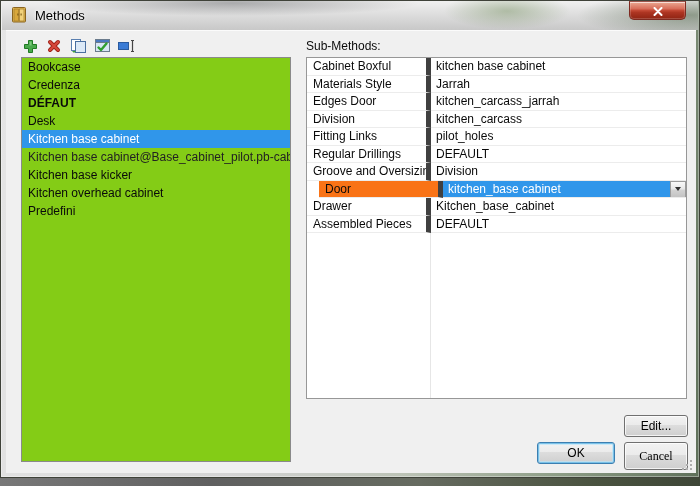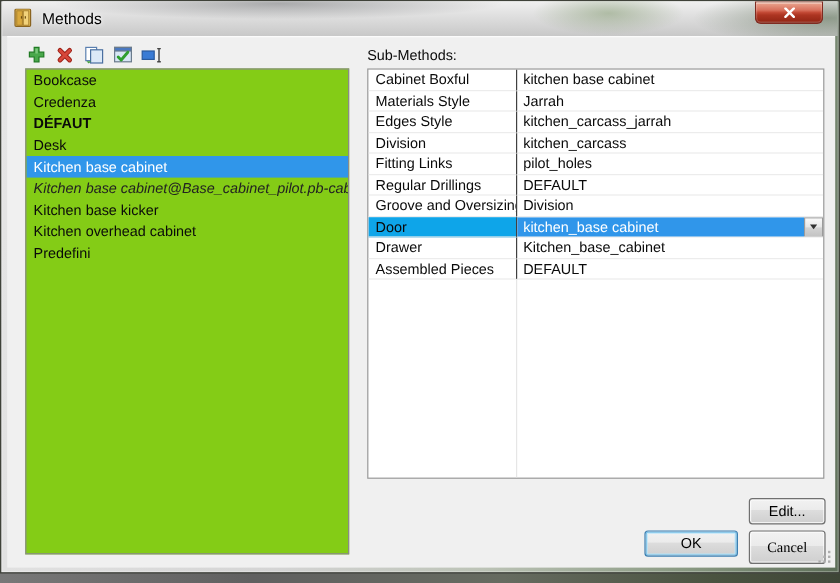"Cabinet Boxful" .t-name { border-right: 1px solid #404040 -> 5px solid #404040 }
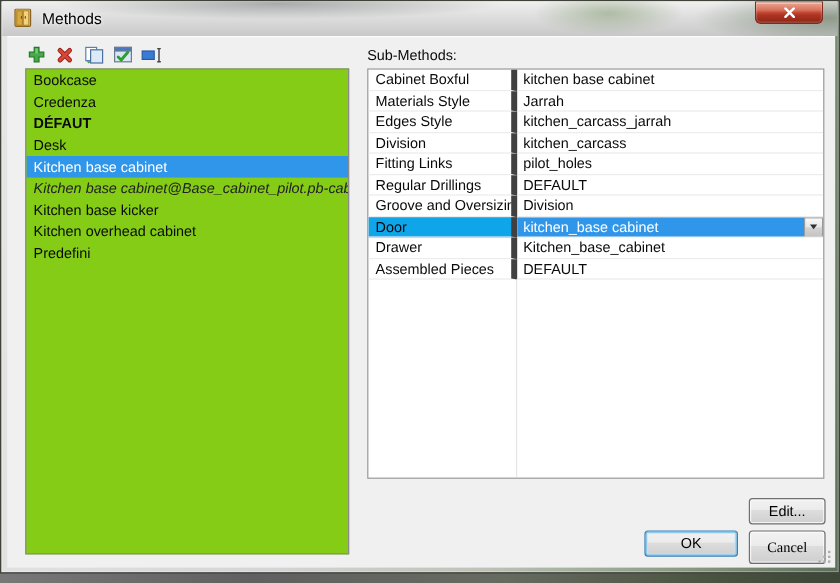"Edges Style" div.t-name { text: Style -> Door }
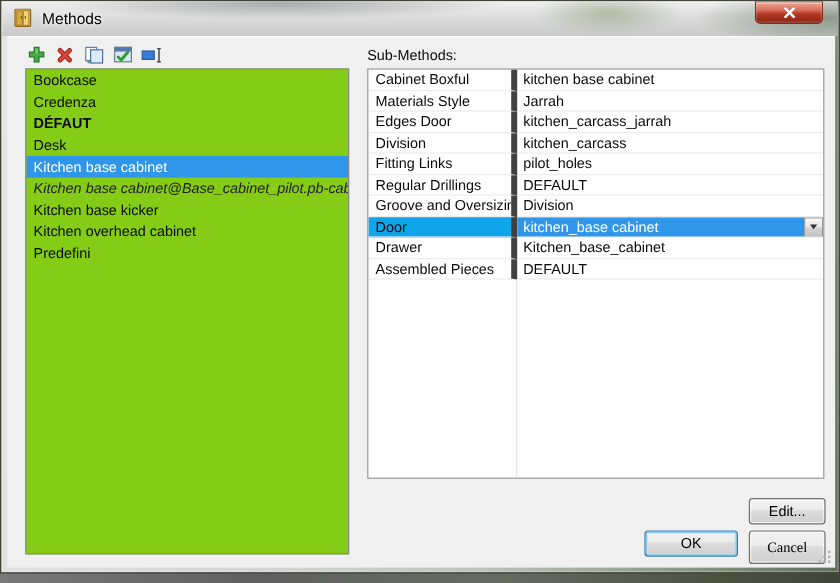"Kitchen base" .list-item.italic { font-style: italic -> none }
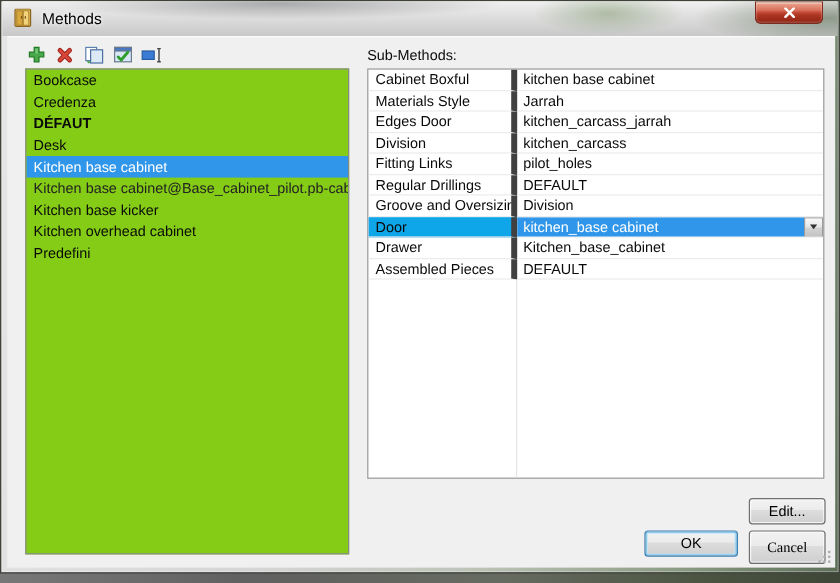"Door" div.t-name { background: #0ea5e9 -> #f97316; margin-left: none -> 12px }
